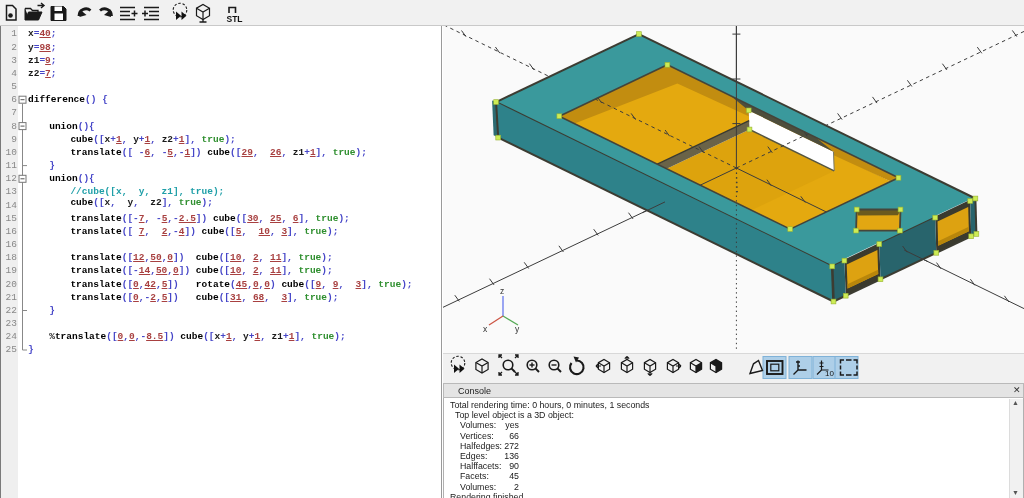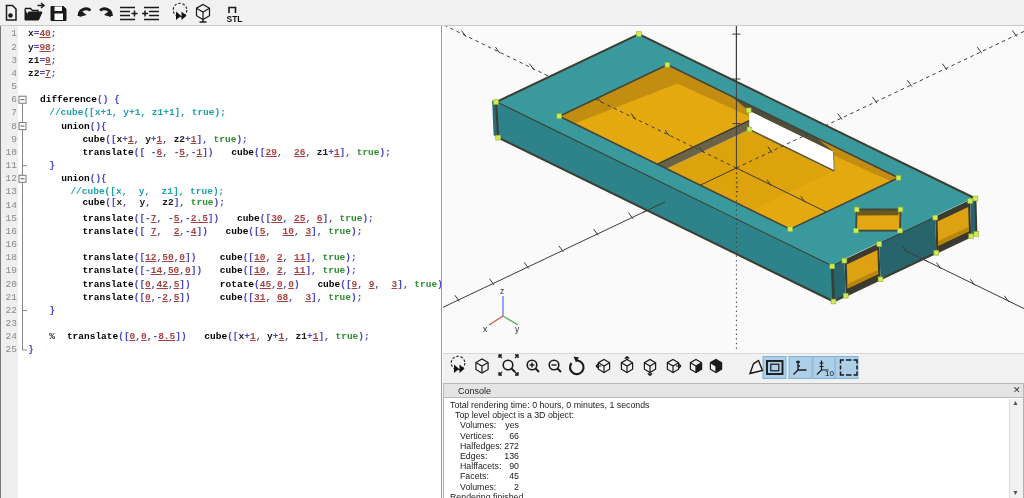"difference" .cl .k { margin-left: 12px -> none }
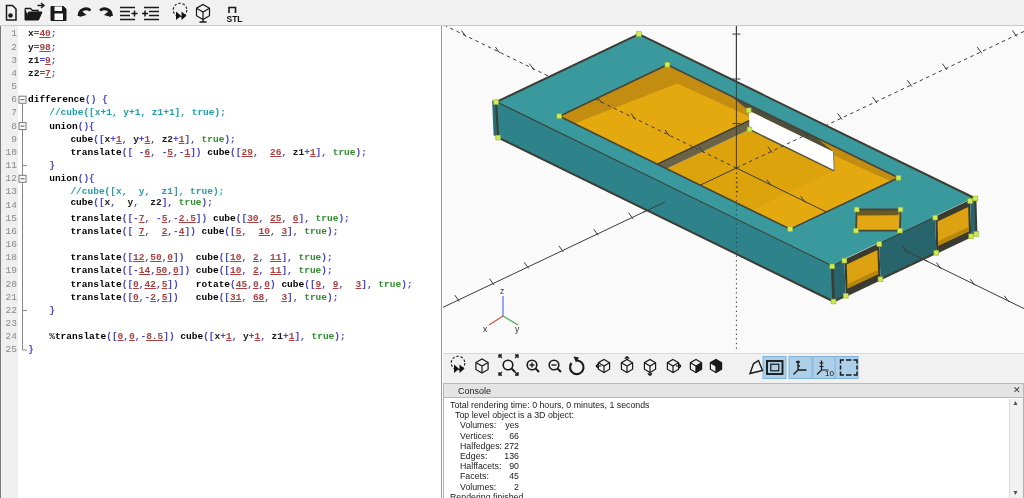"//cube([x+1, y+1, z1+1], true);" div.cl { html: <div><span>//cube([x+1, y+1, z1+1], true);</span></div> -> none }
